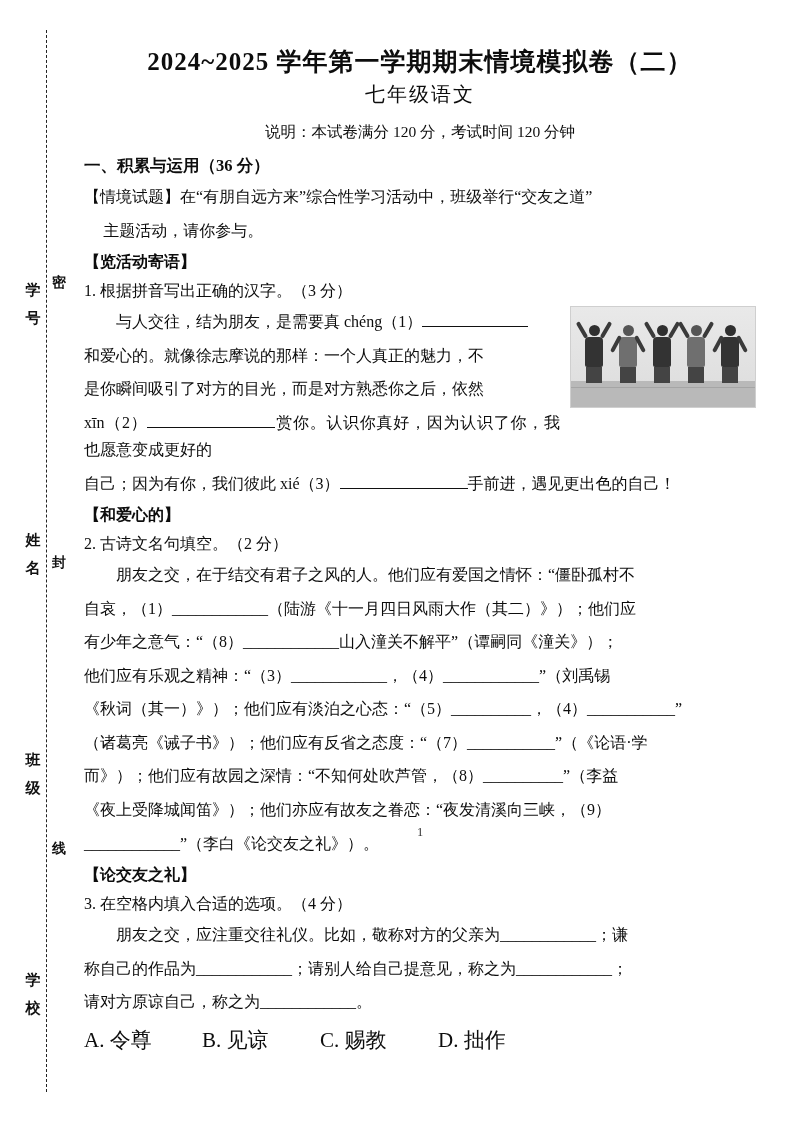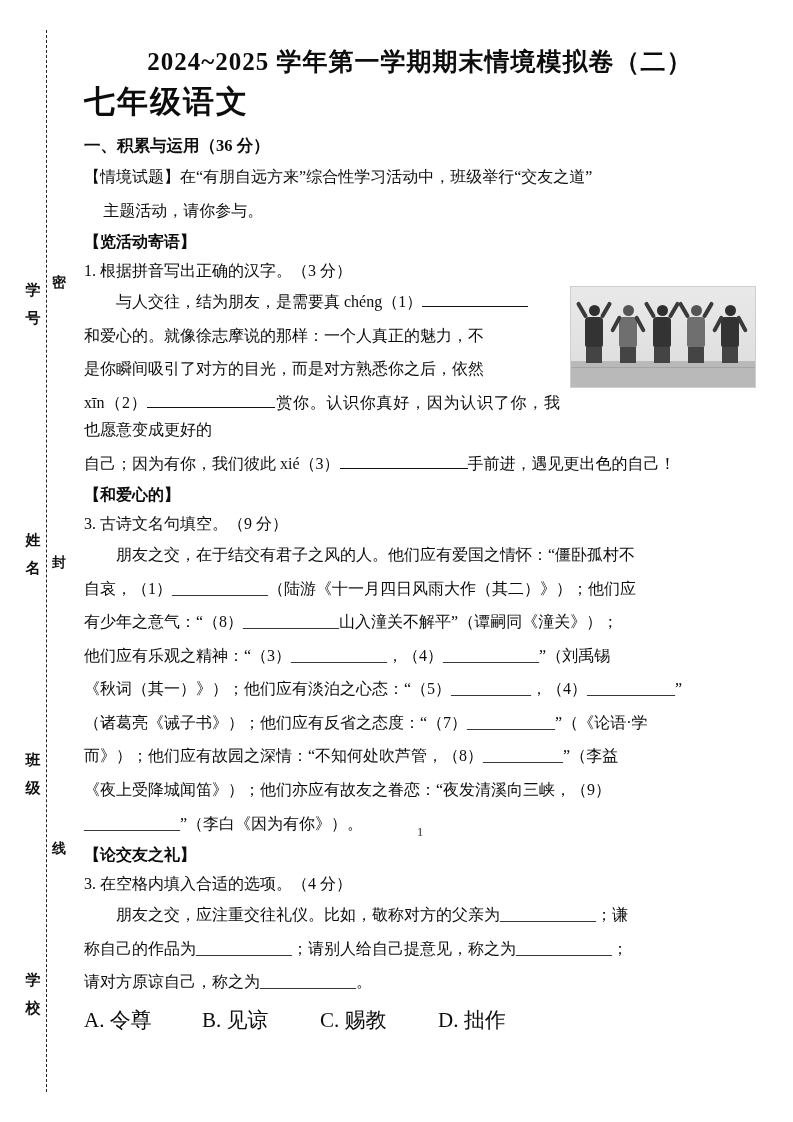"七年级语文" .doc-subtitle { font-size: 31px -> 20px; font-weight: bold -> normal; text-align: none -> center }
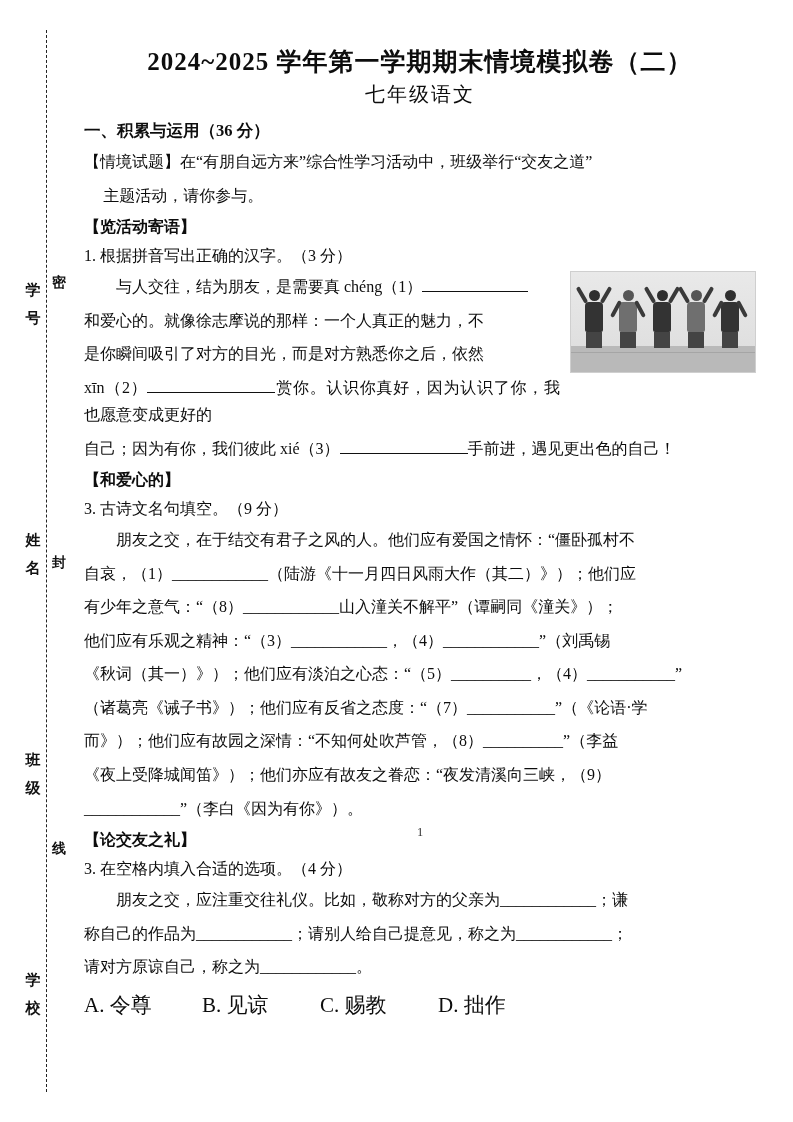"说明：本试卷满分 120 分，考试时间 120 分钟" div.instruction { html: none -> <div>说明：本试卷满分 120 分，考试时间 120 分钟</div> }
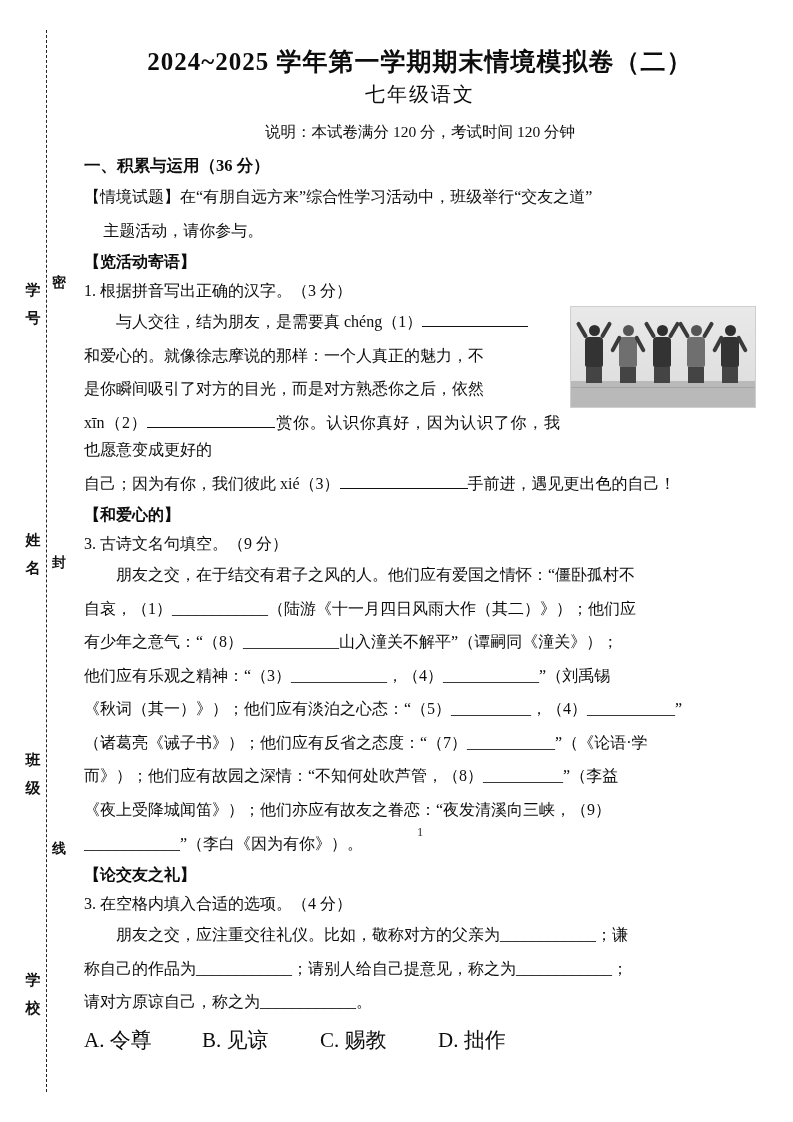"3. 古诗文名句填空。（9 分）" div.q-line { text: 3. 古诗文名句填空。（9 -> 2. 古诗文名句填空。（2 }
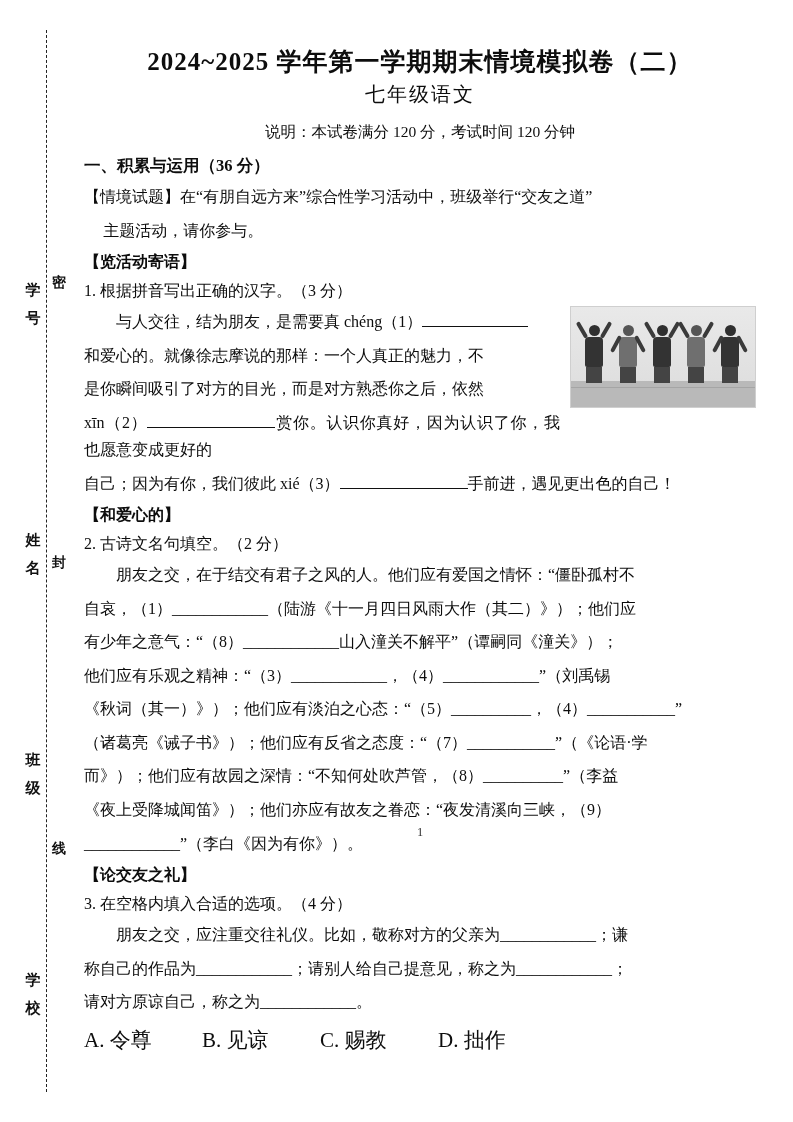"____________”（李白《因为有你》）。" div.para { text: 因为有你 -> 论交友之礼 }
